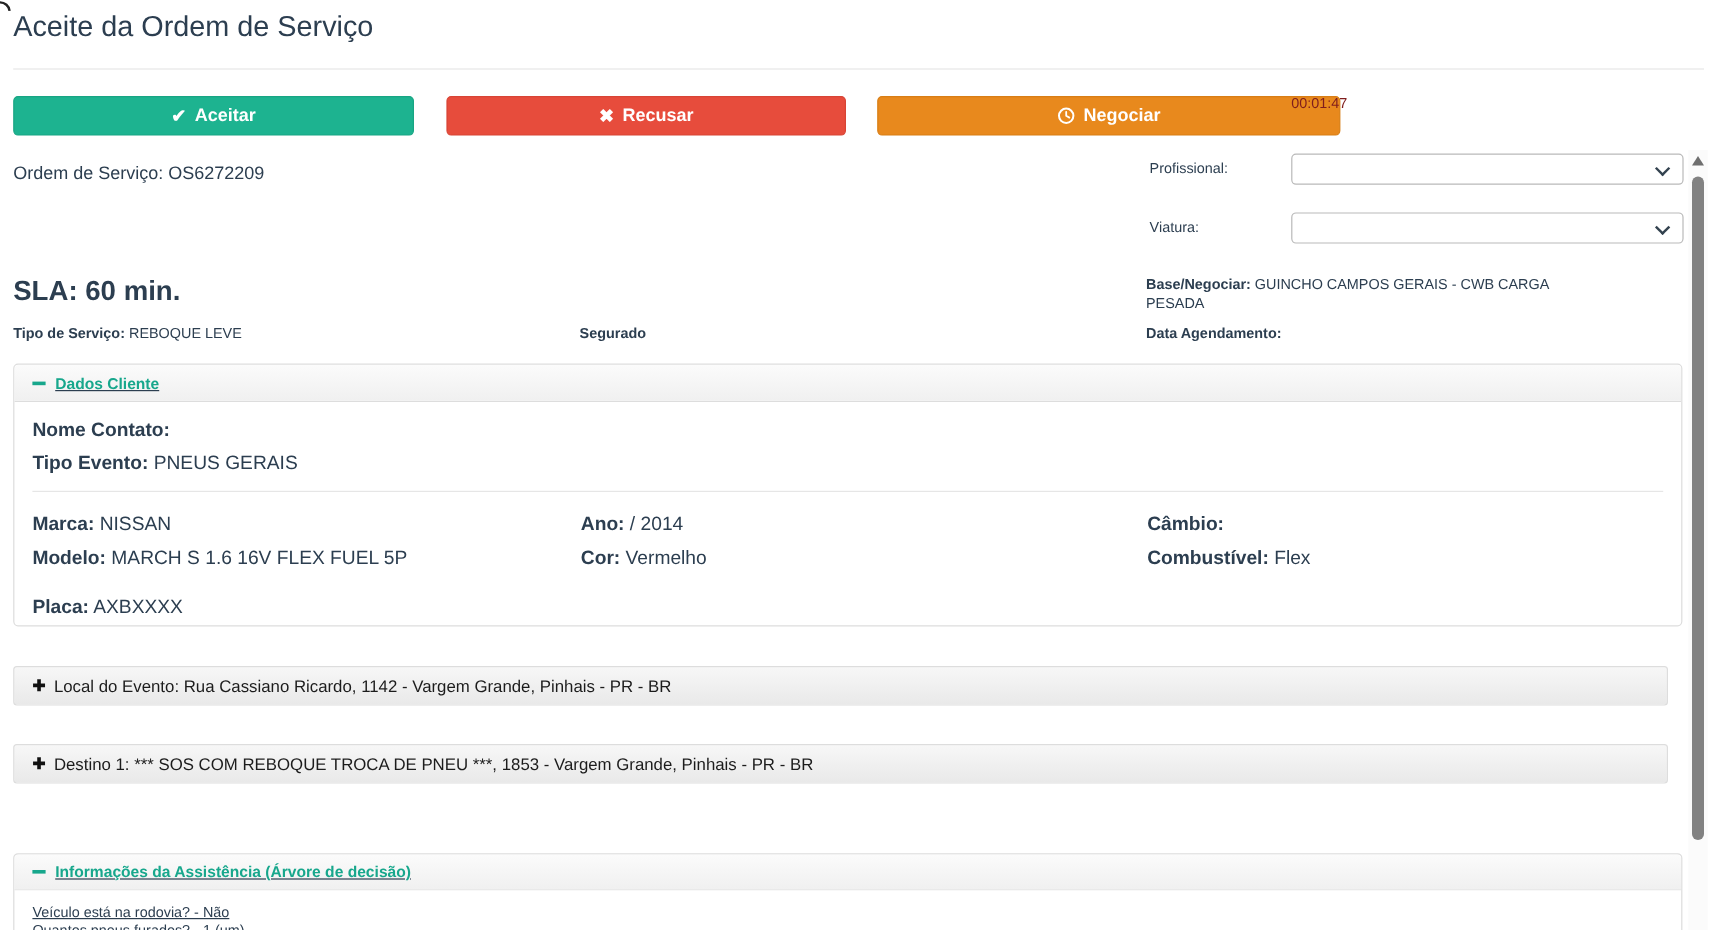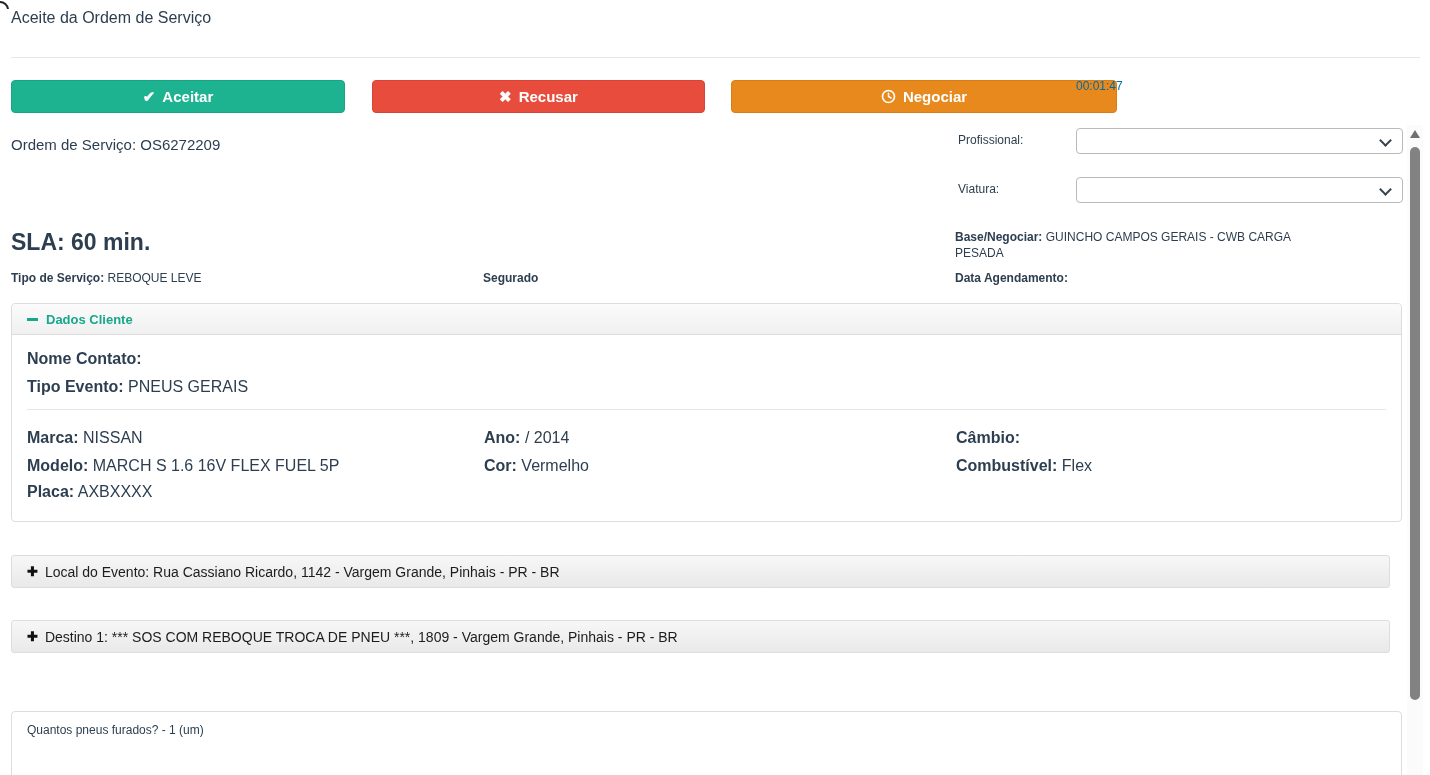"Aceite da Ordem de Serviço" .page-title { font-size: 16px -> 24px }
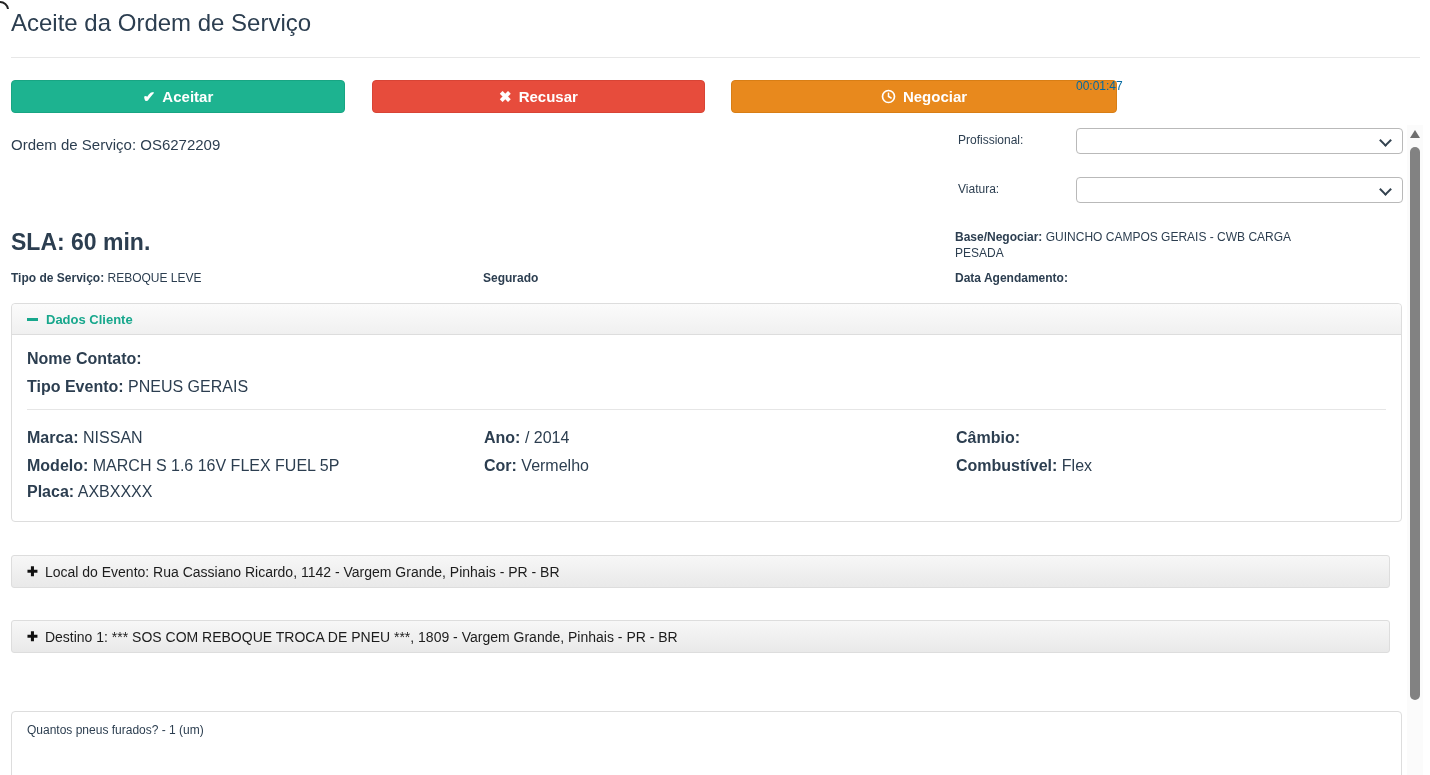"00:01:47" .timer { color: #0369a1 -> #7f1d1d }
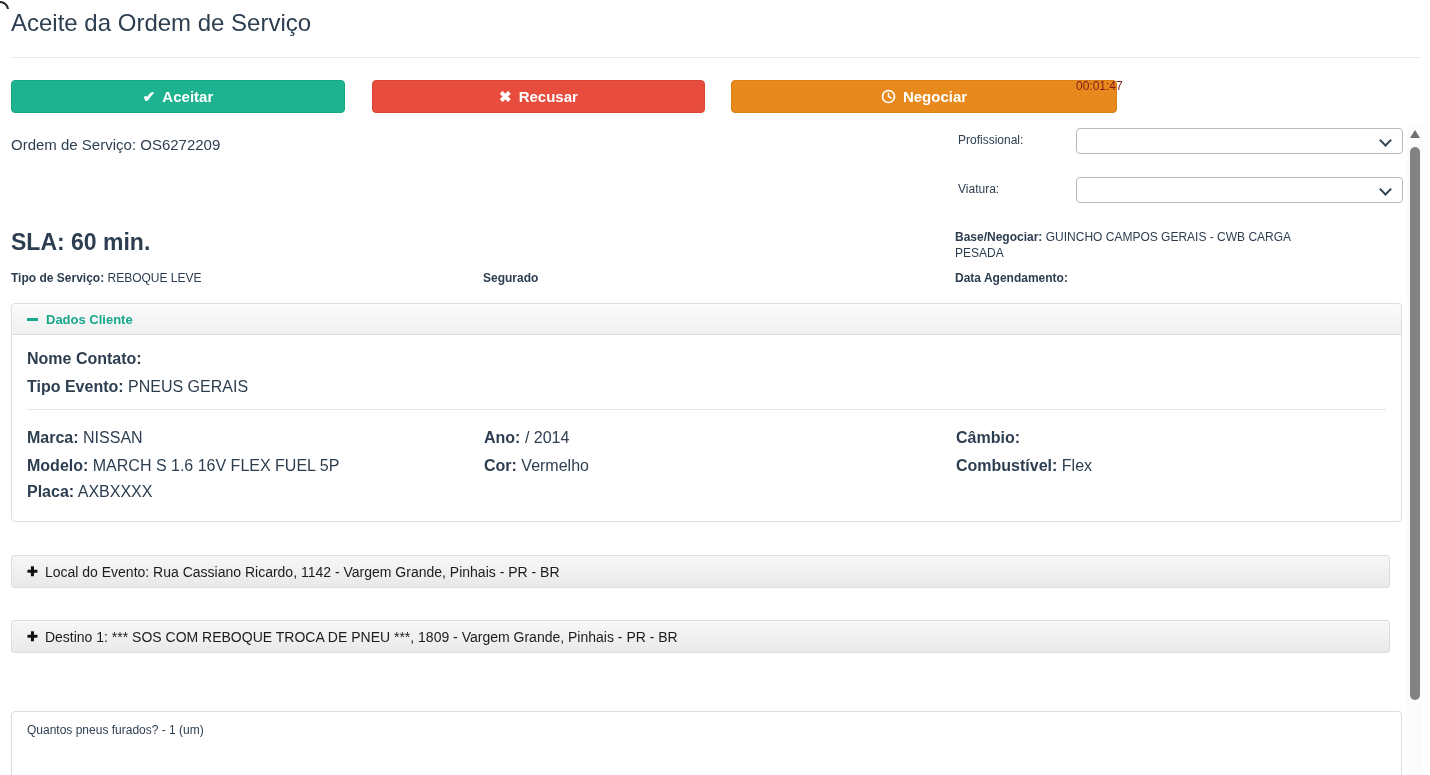"Dados Cliente" .panel { text-decoration: none -> underline }
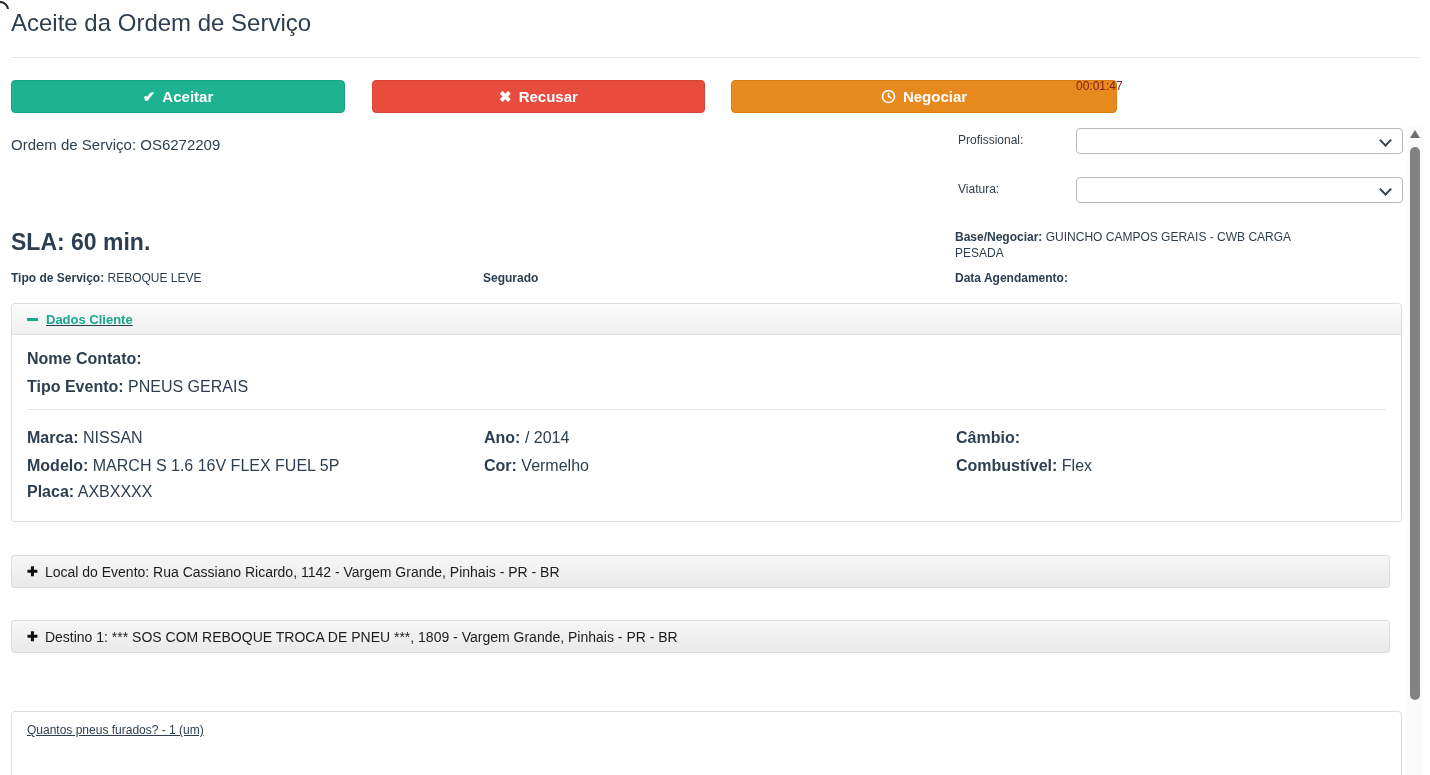"Placa: AXBXXXX" .r3 { top: 148px -> 163px }
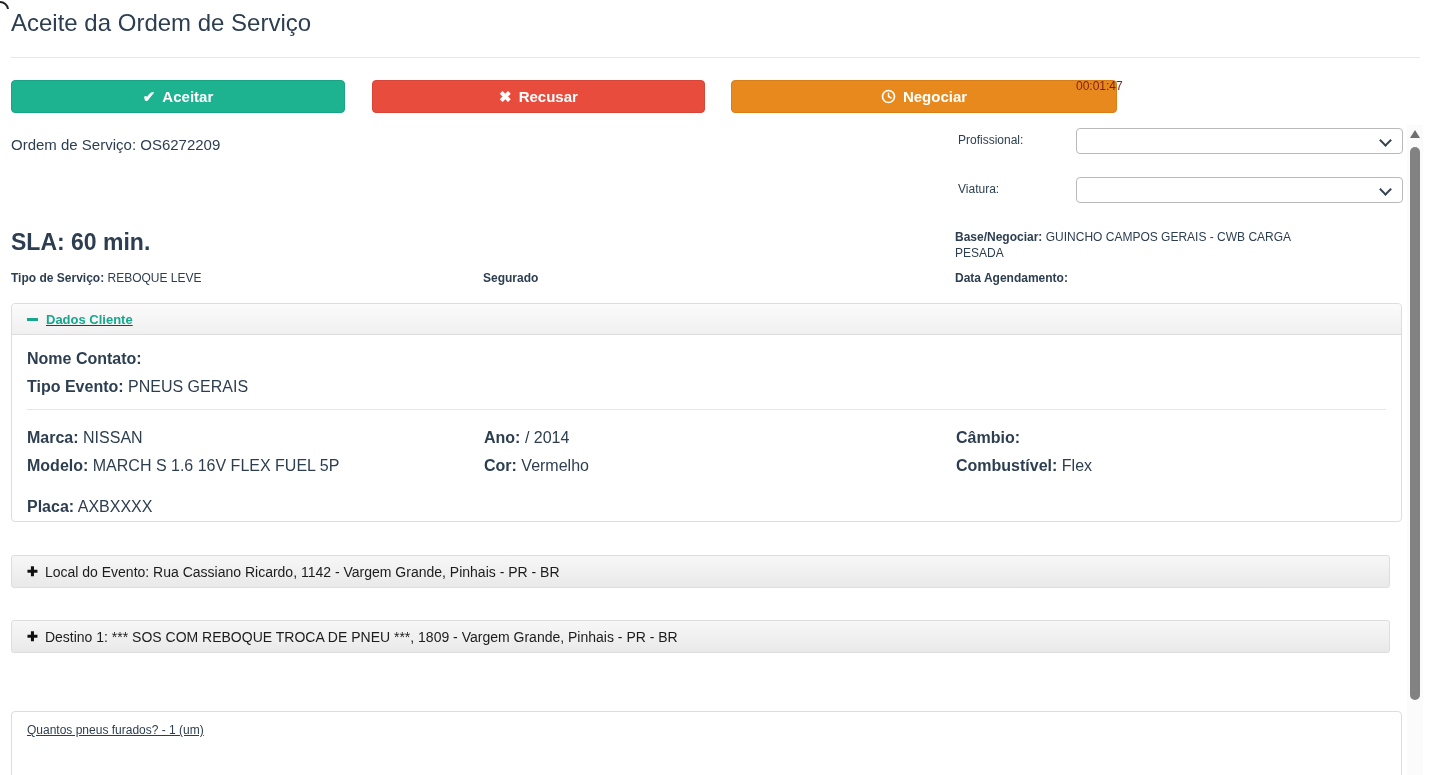"Destino 1: *** SOS COM" span { text: 1809 -> 1853 }
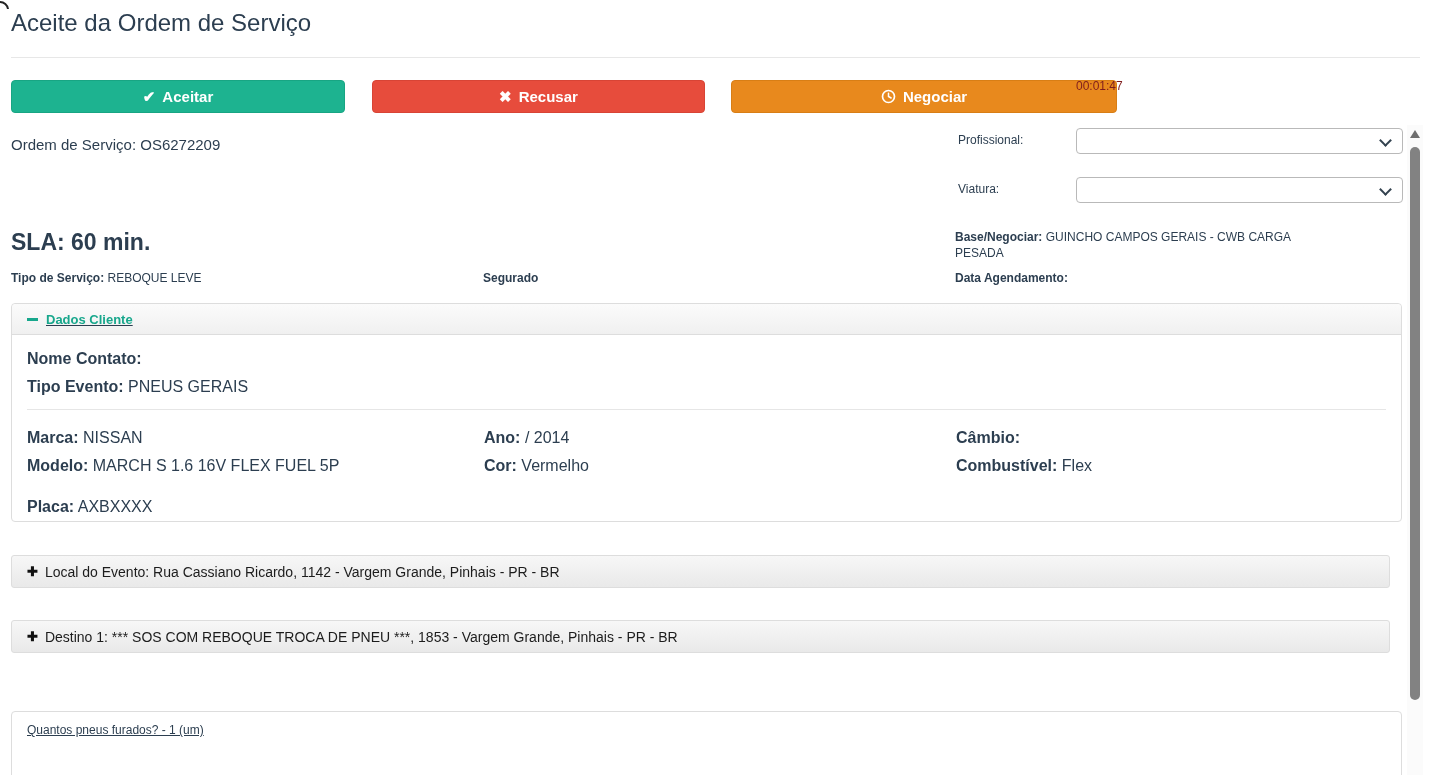"Informações da Assistência (Árvore de" div.panel-head { html: none -> <div> <span></span> <span>Informações da Assistência (Árvore de decisão)</span> </div> }
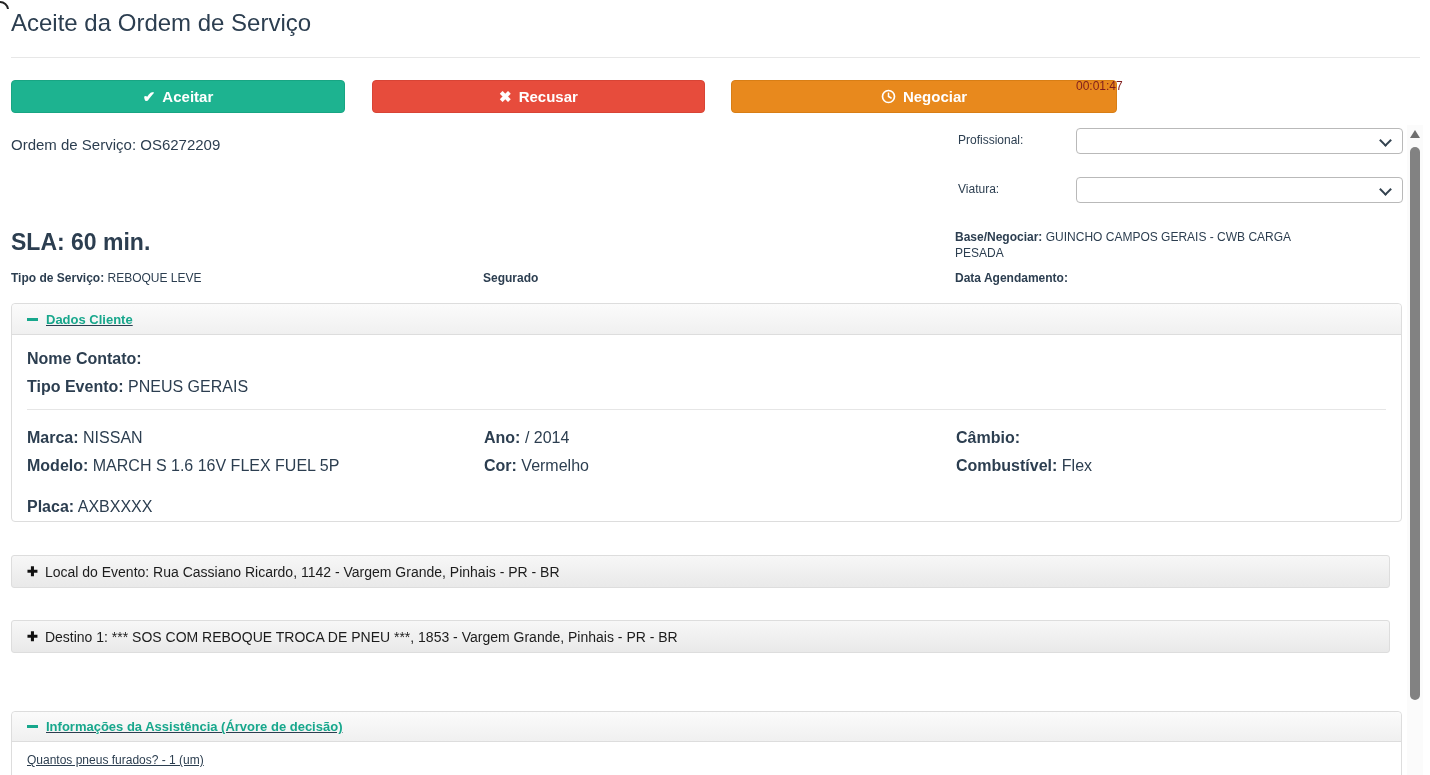"Veículo está na rodovia? -" div { html: none -> <div>Veículo está na rodovia? - Não</div> }
